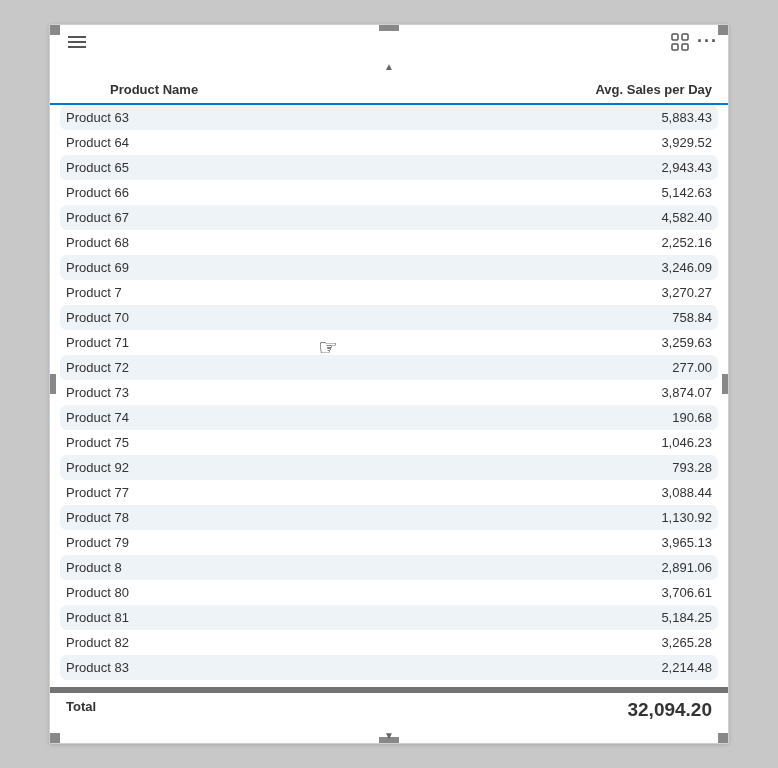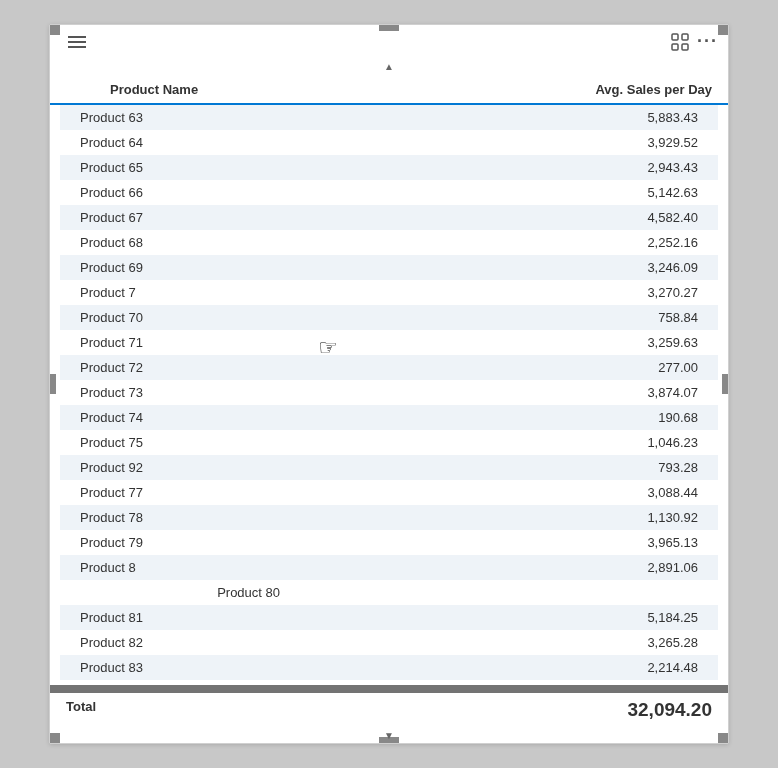"Product 63" .table-row { border-radius: none -> 7px; padding: 0 20px -> 0 6px }
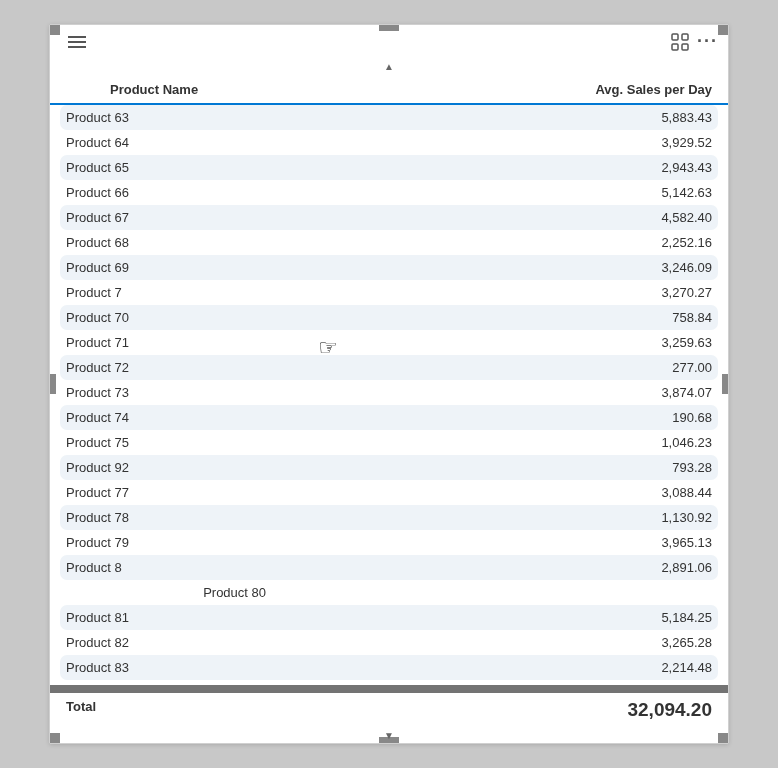"3,706.61" div.cell { html: none -> <div>3,706.61</div> }
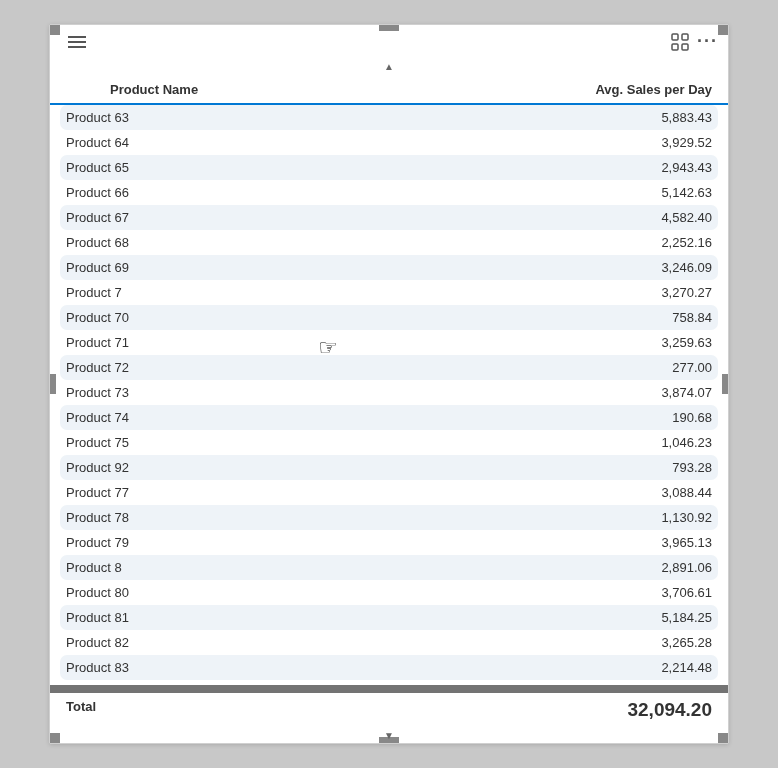"Total" .table-footer { border-top: 8px solid #737373 -> 6px solid #737373 }
